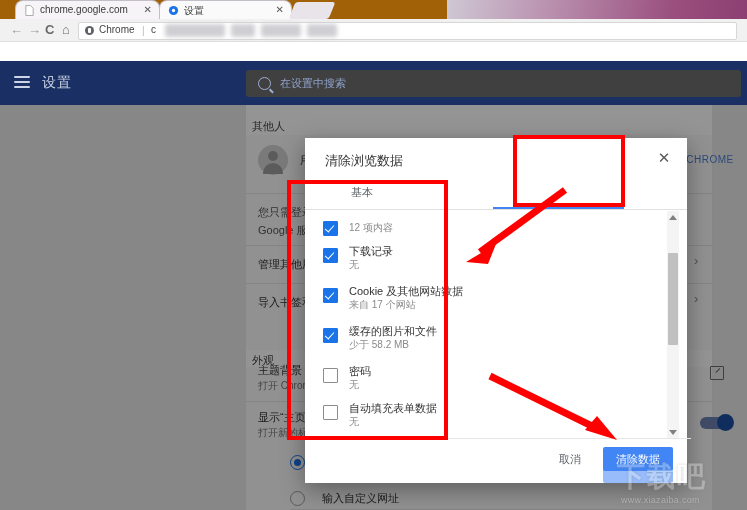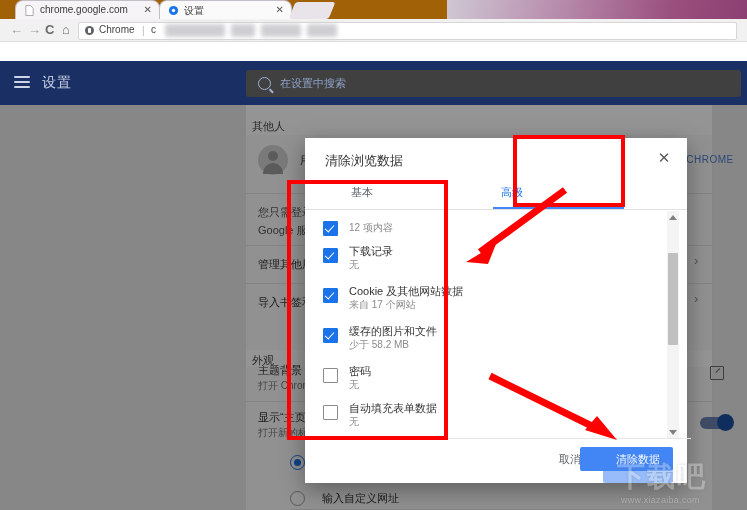"高级" span.dtab { html: <span>高级</span> -> none }
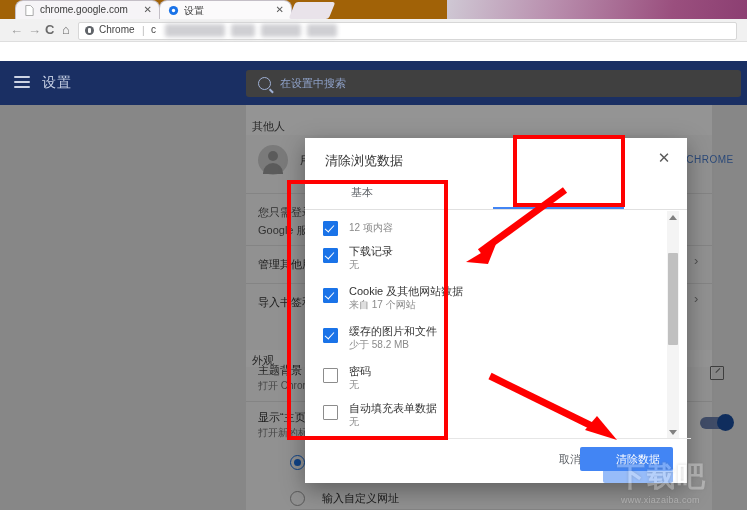"清除数据" .btn-clear { padding-left: 23px -> none }
